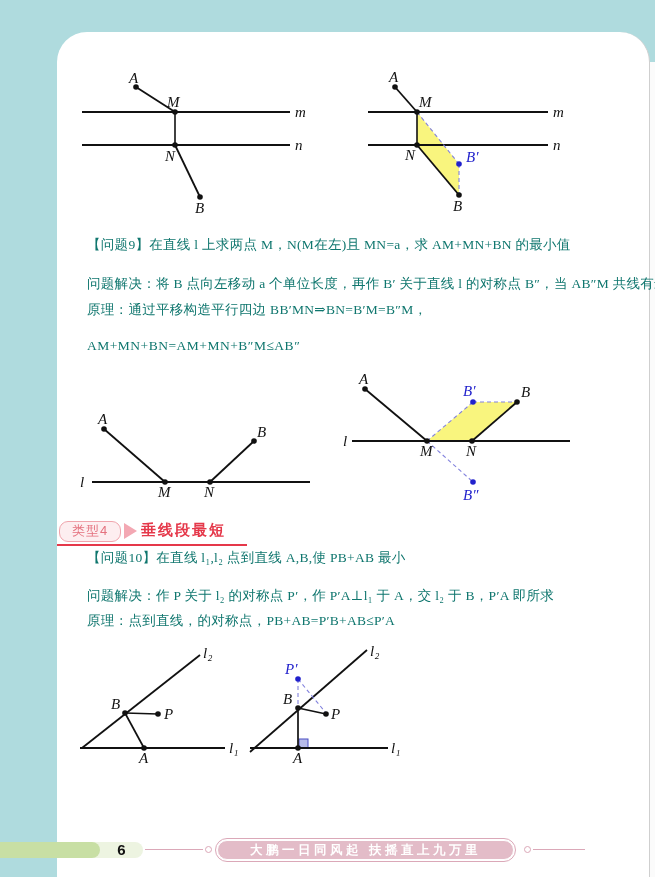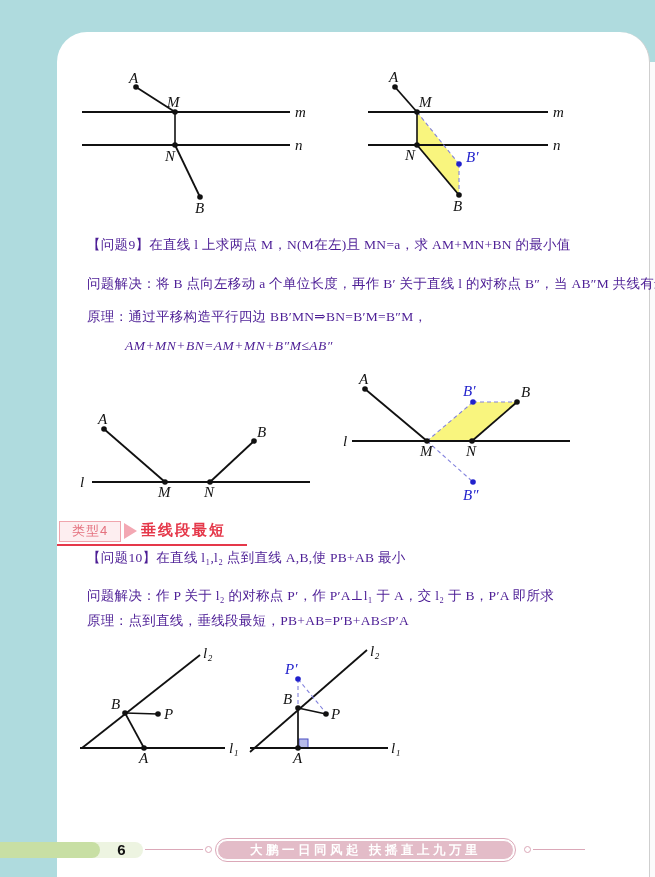"【问题9】在直线 l 上求两点 M，N(M在左)且 MN=a，求" .tx { color: #4c1d95 -> #0f766e }
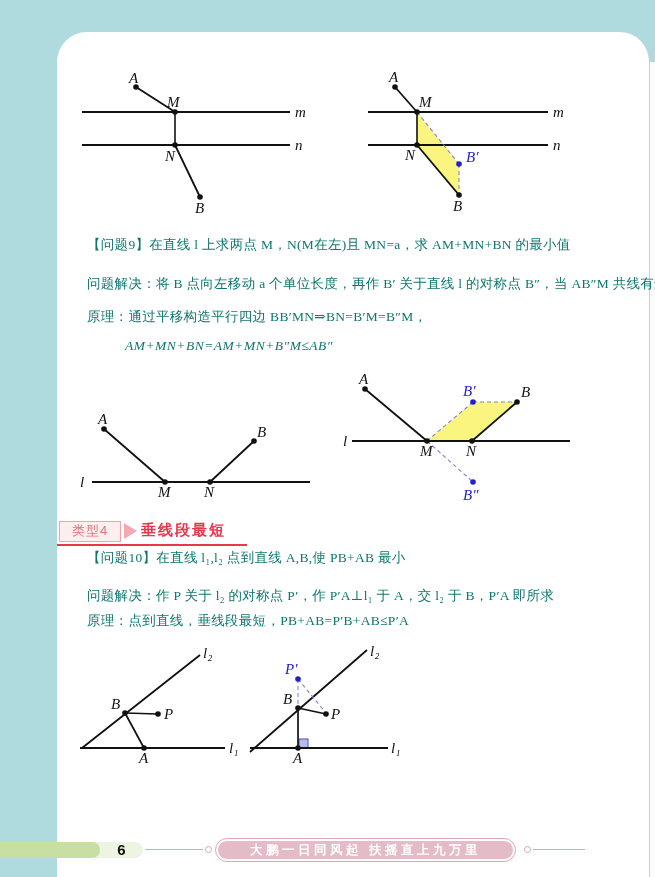"原理：通过平移构造平行四边 BB′MN⇒BN=B′M=B″M，" div.tx { top: 308px -> 301px }
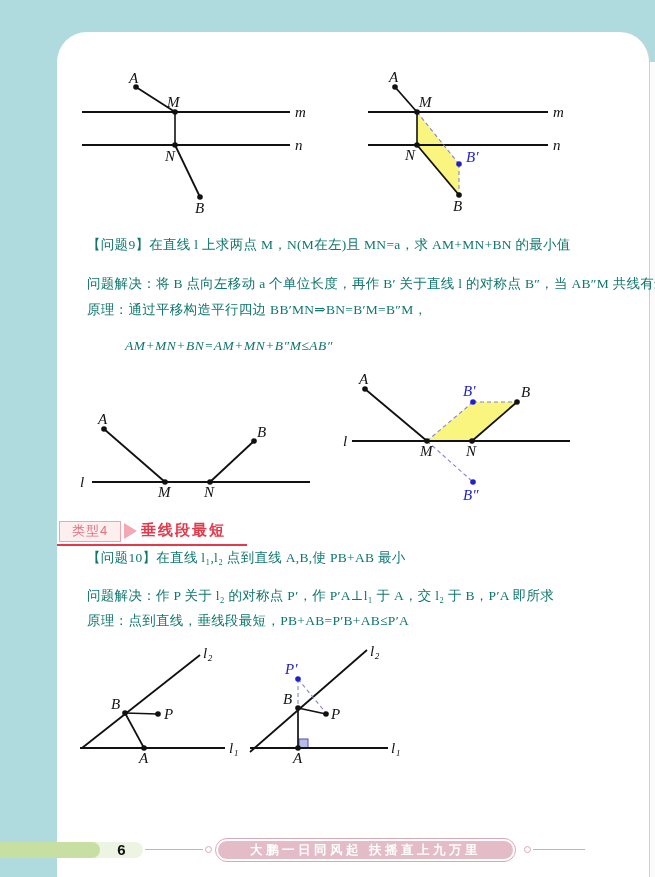"AM+MN+BN=AM+MN+B″M≤AB″" .math-line { font-style: italic -> none; margin-left: 38px -> none }
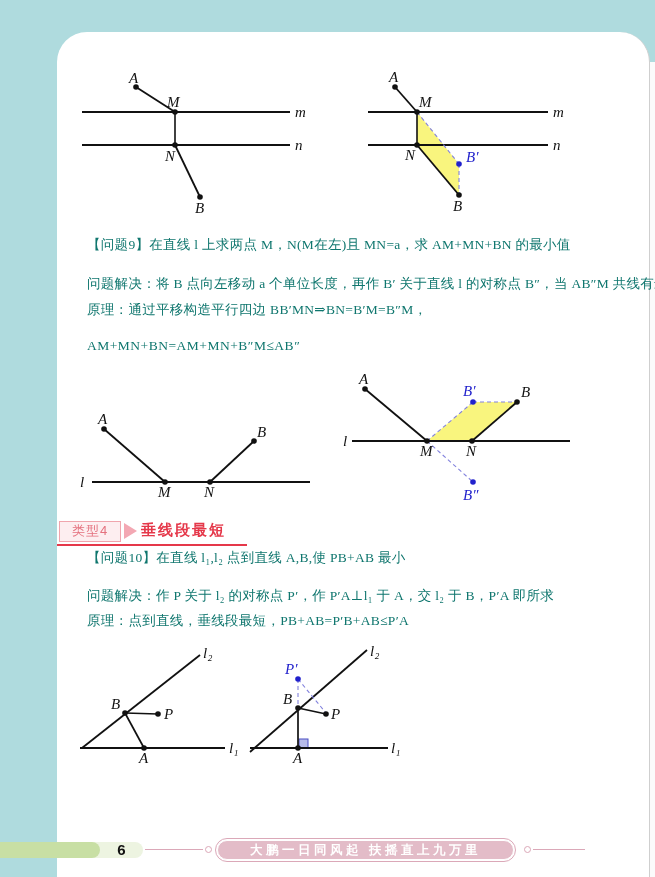"类型4" .type-badge-rect { border-radius: 0 -> 9px }
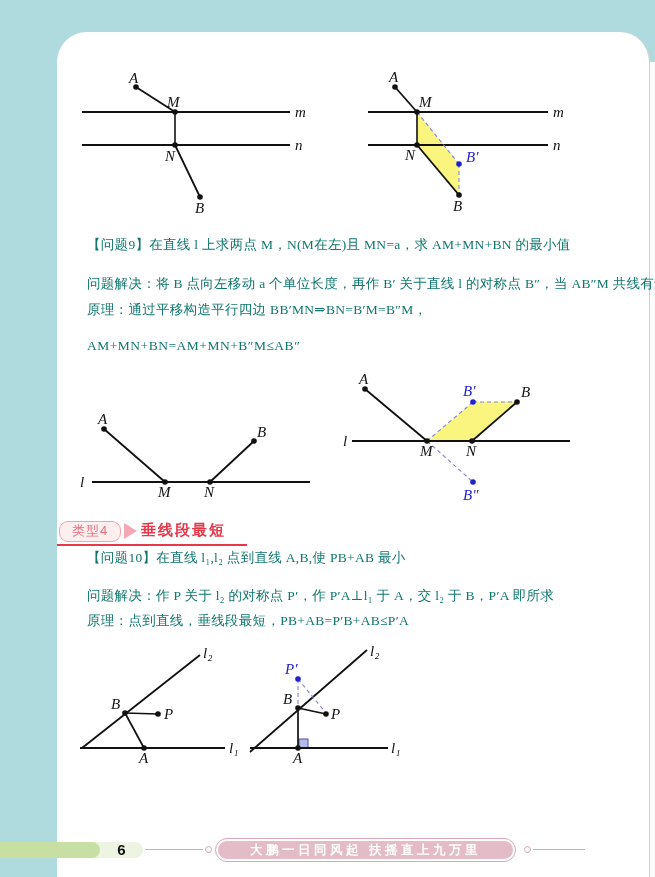"原理：点到直线，垂线段最短，PB+AB=P′B+AB≤P′A" div.tx { text: 垂线段最短 -> 的对称点 }
